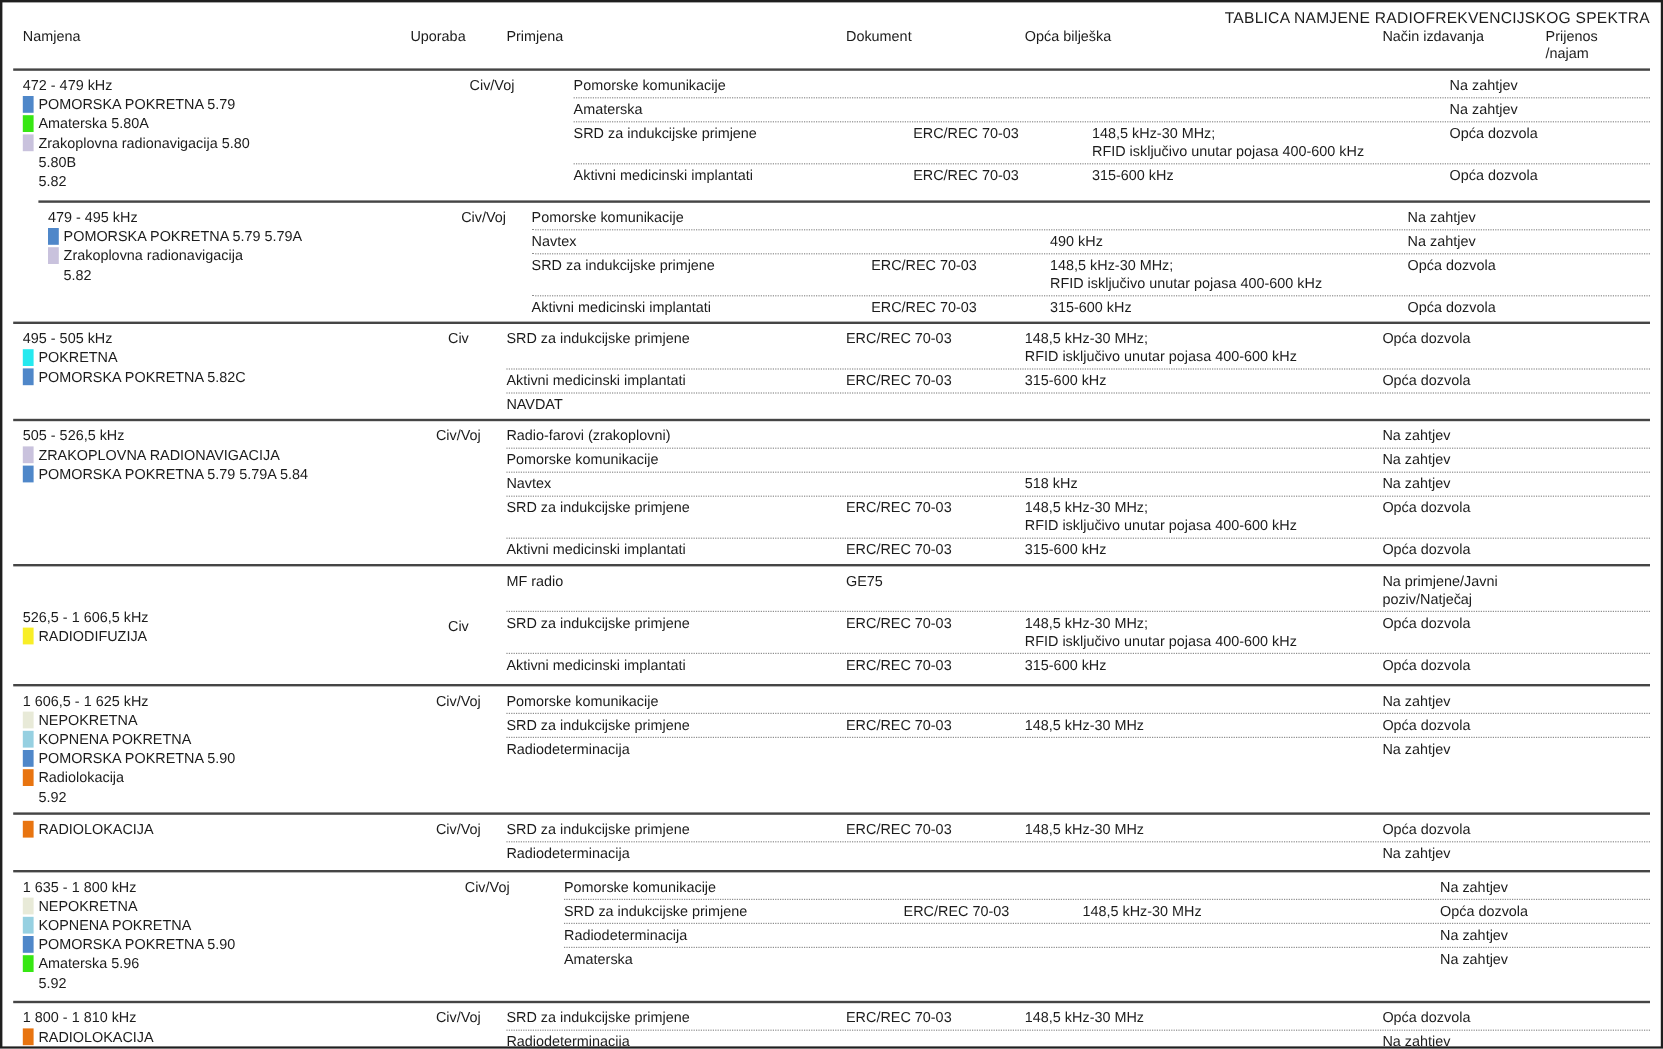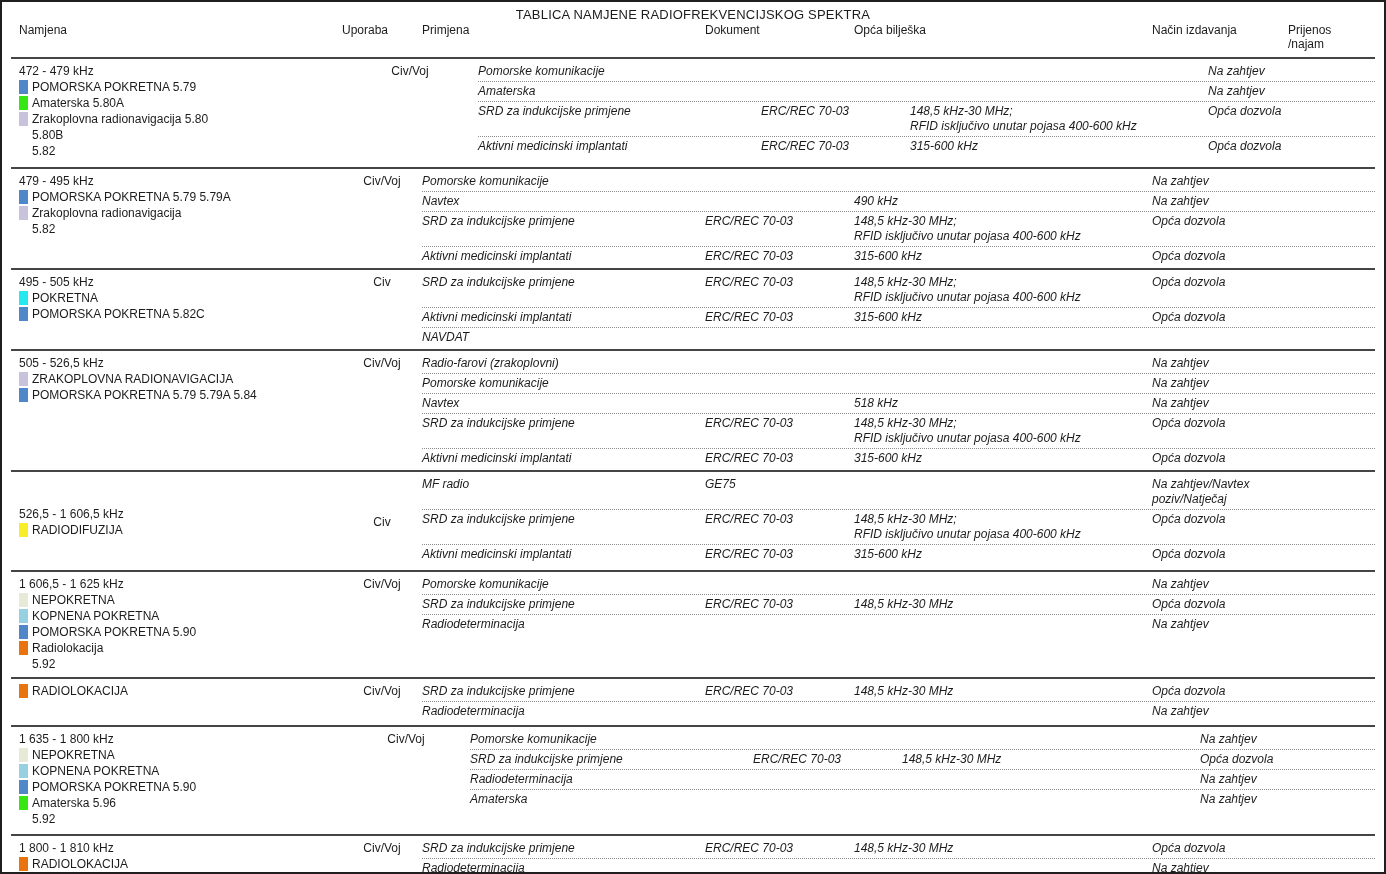"TABLICA NAMJENE RADIOFREKVENCIJSKOG" .title { text-align: center -> right }
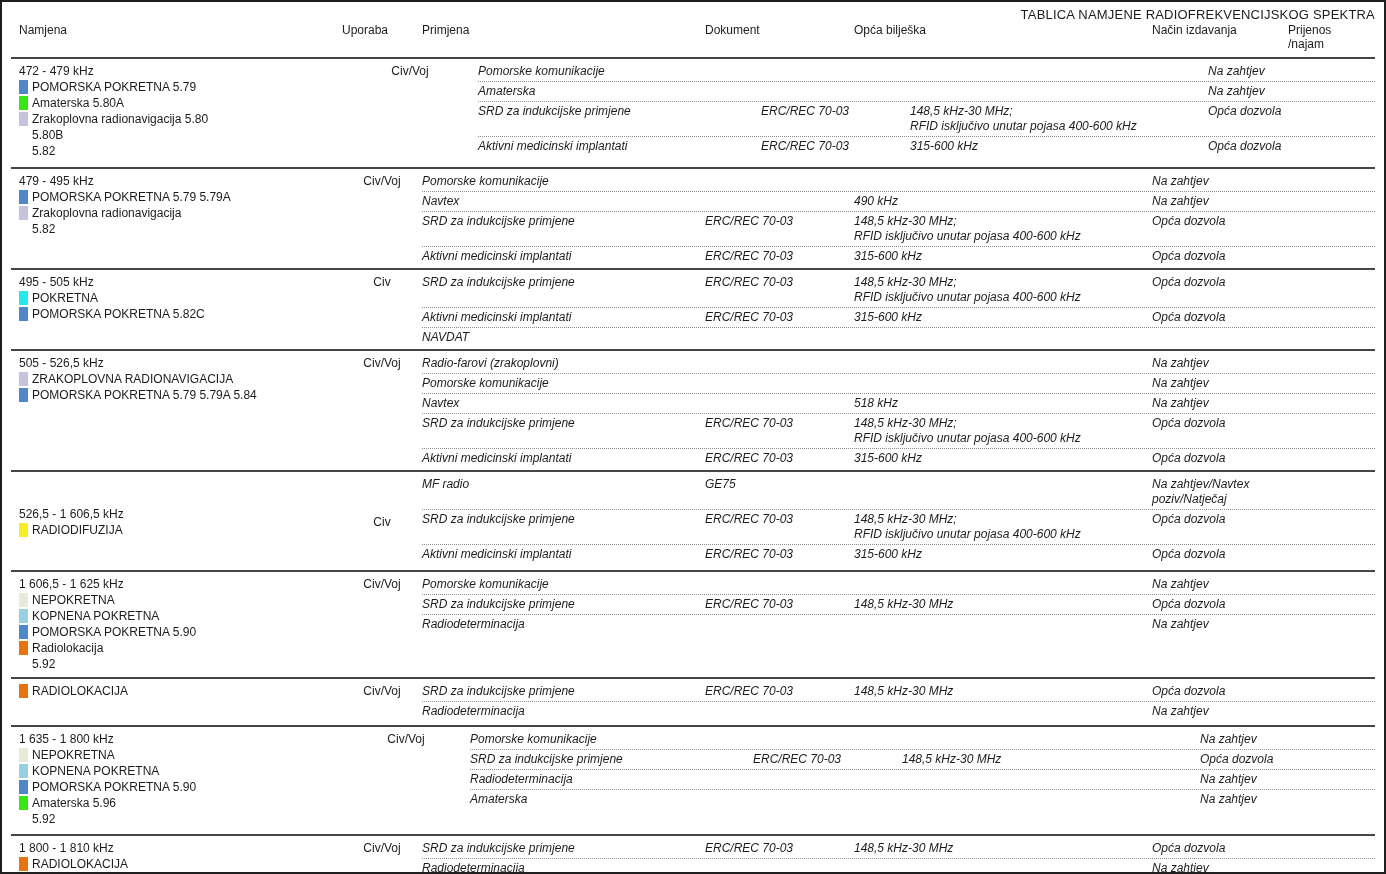"Pomorske komunikacije" .app-row { font-style: italic -> none }
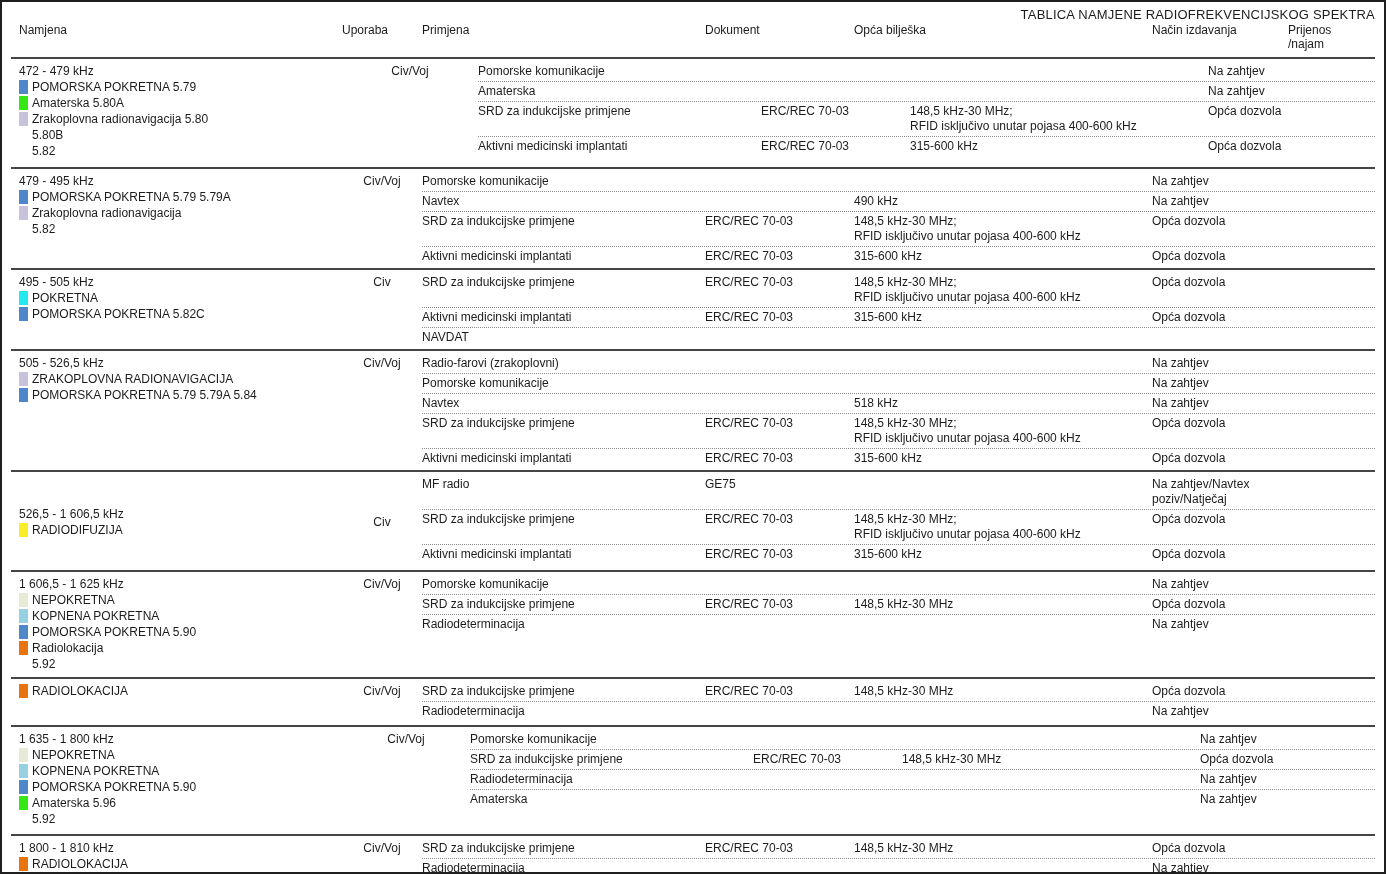"479 - 495 kHz" .band:nth-child(2) { margin-left: none -> 21px }
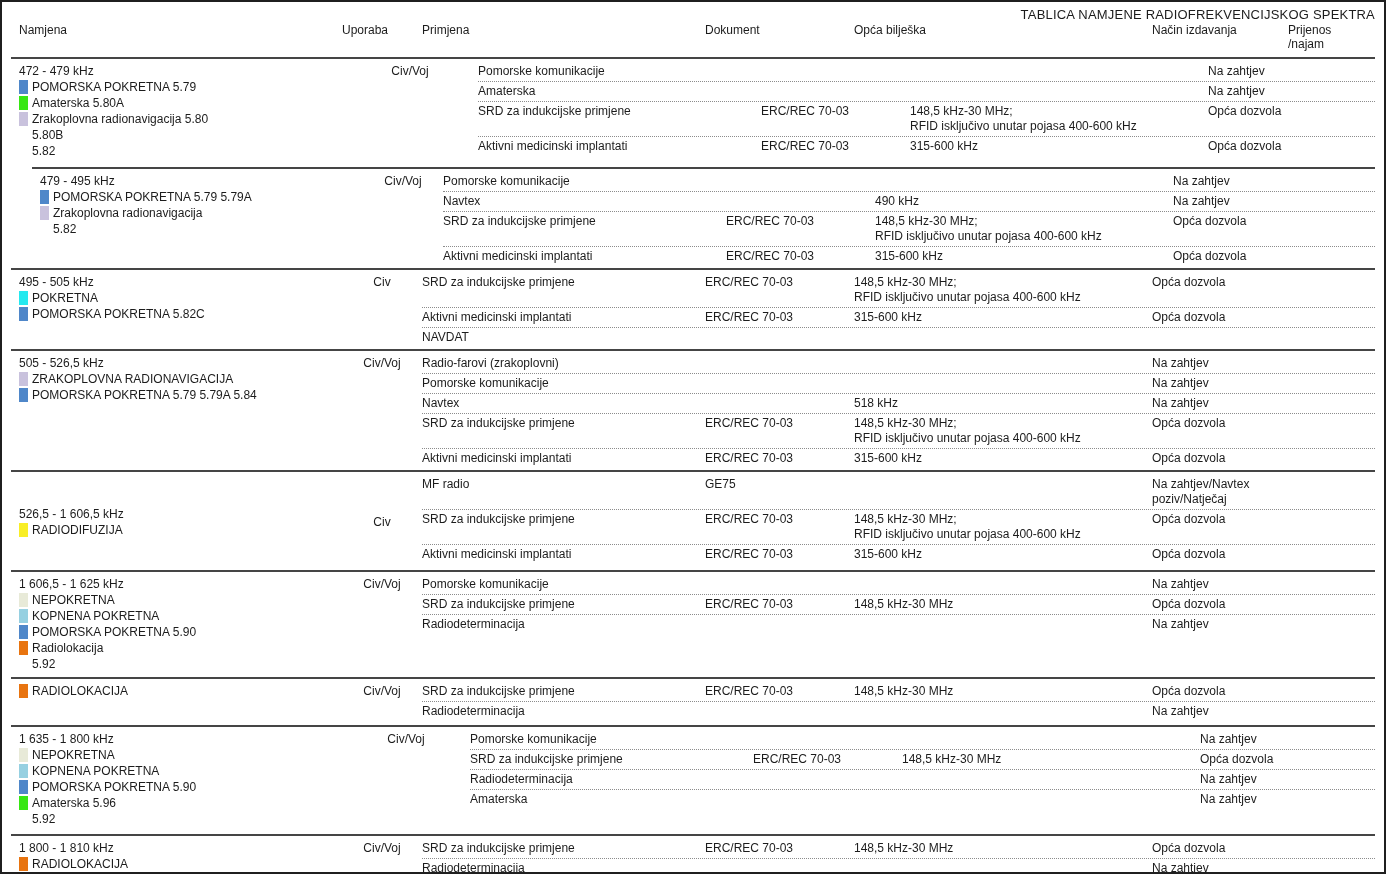"Na zahtjev/Navtex" div { text: zahtjev/Navtex -> primjene/Javni }
